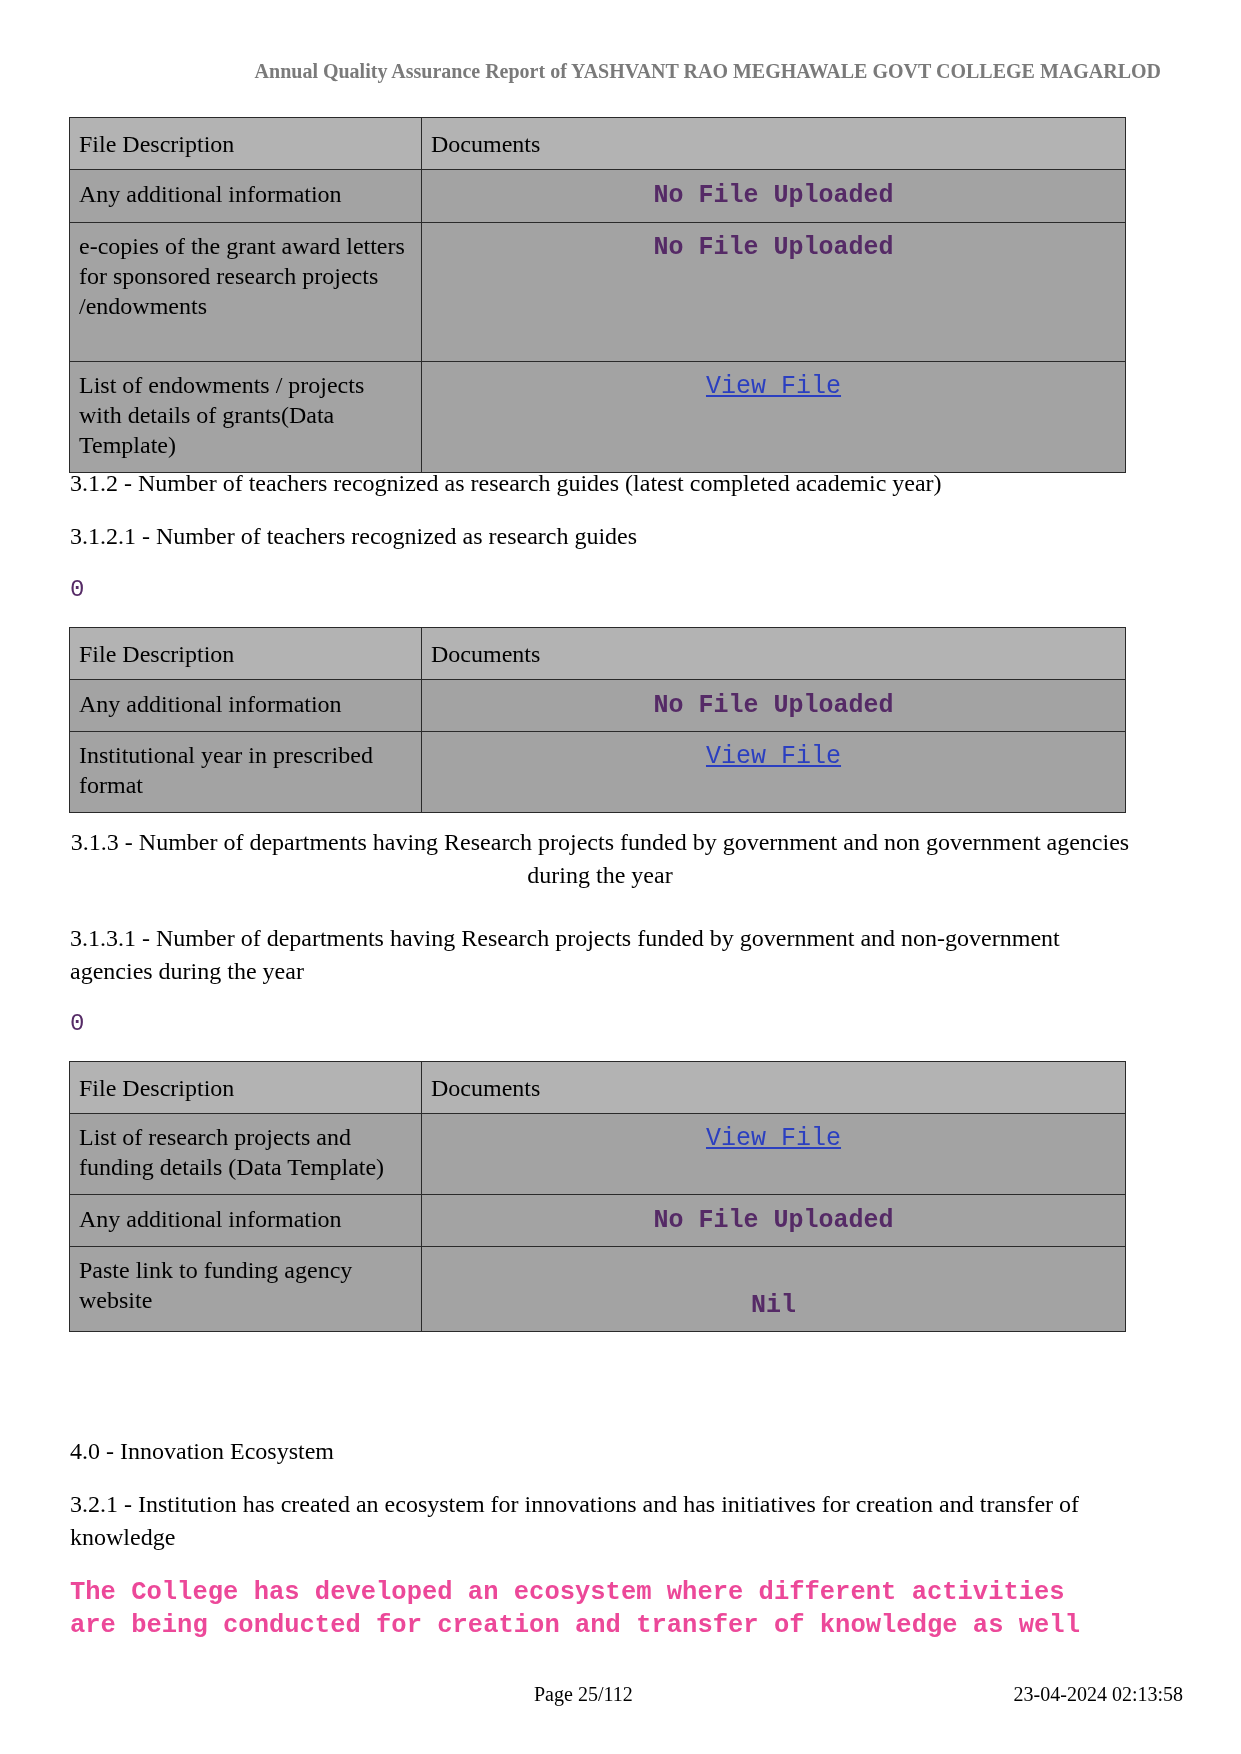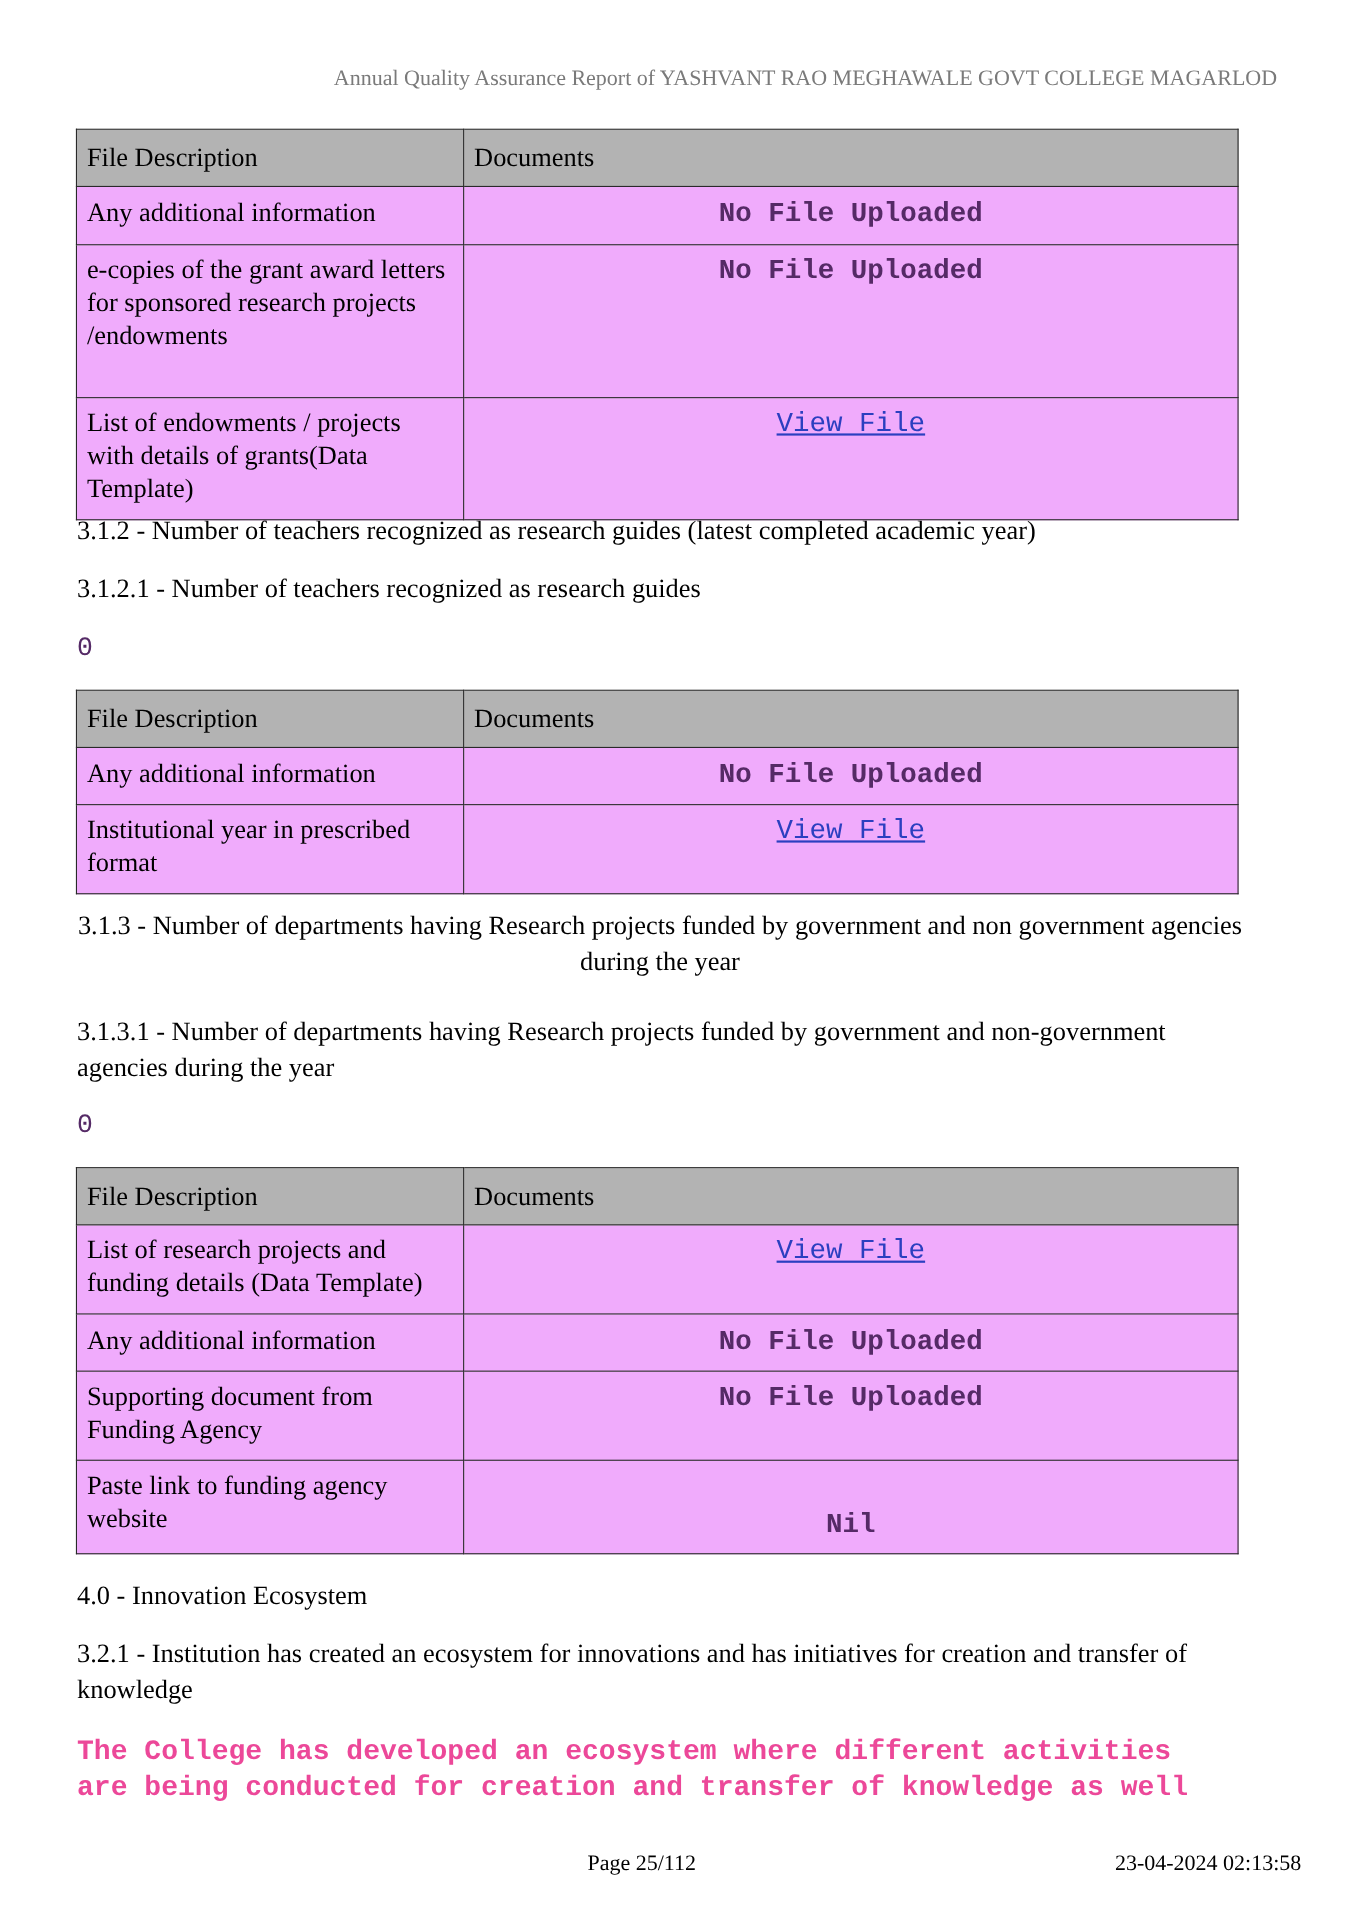"Annual Quality Assurance Report of" .running-header { font-weight: normal -> bold }
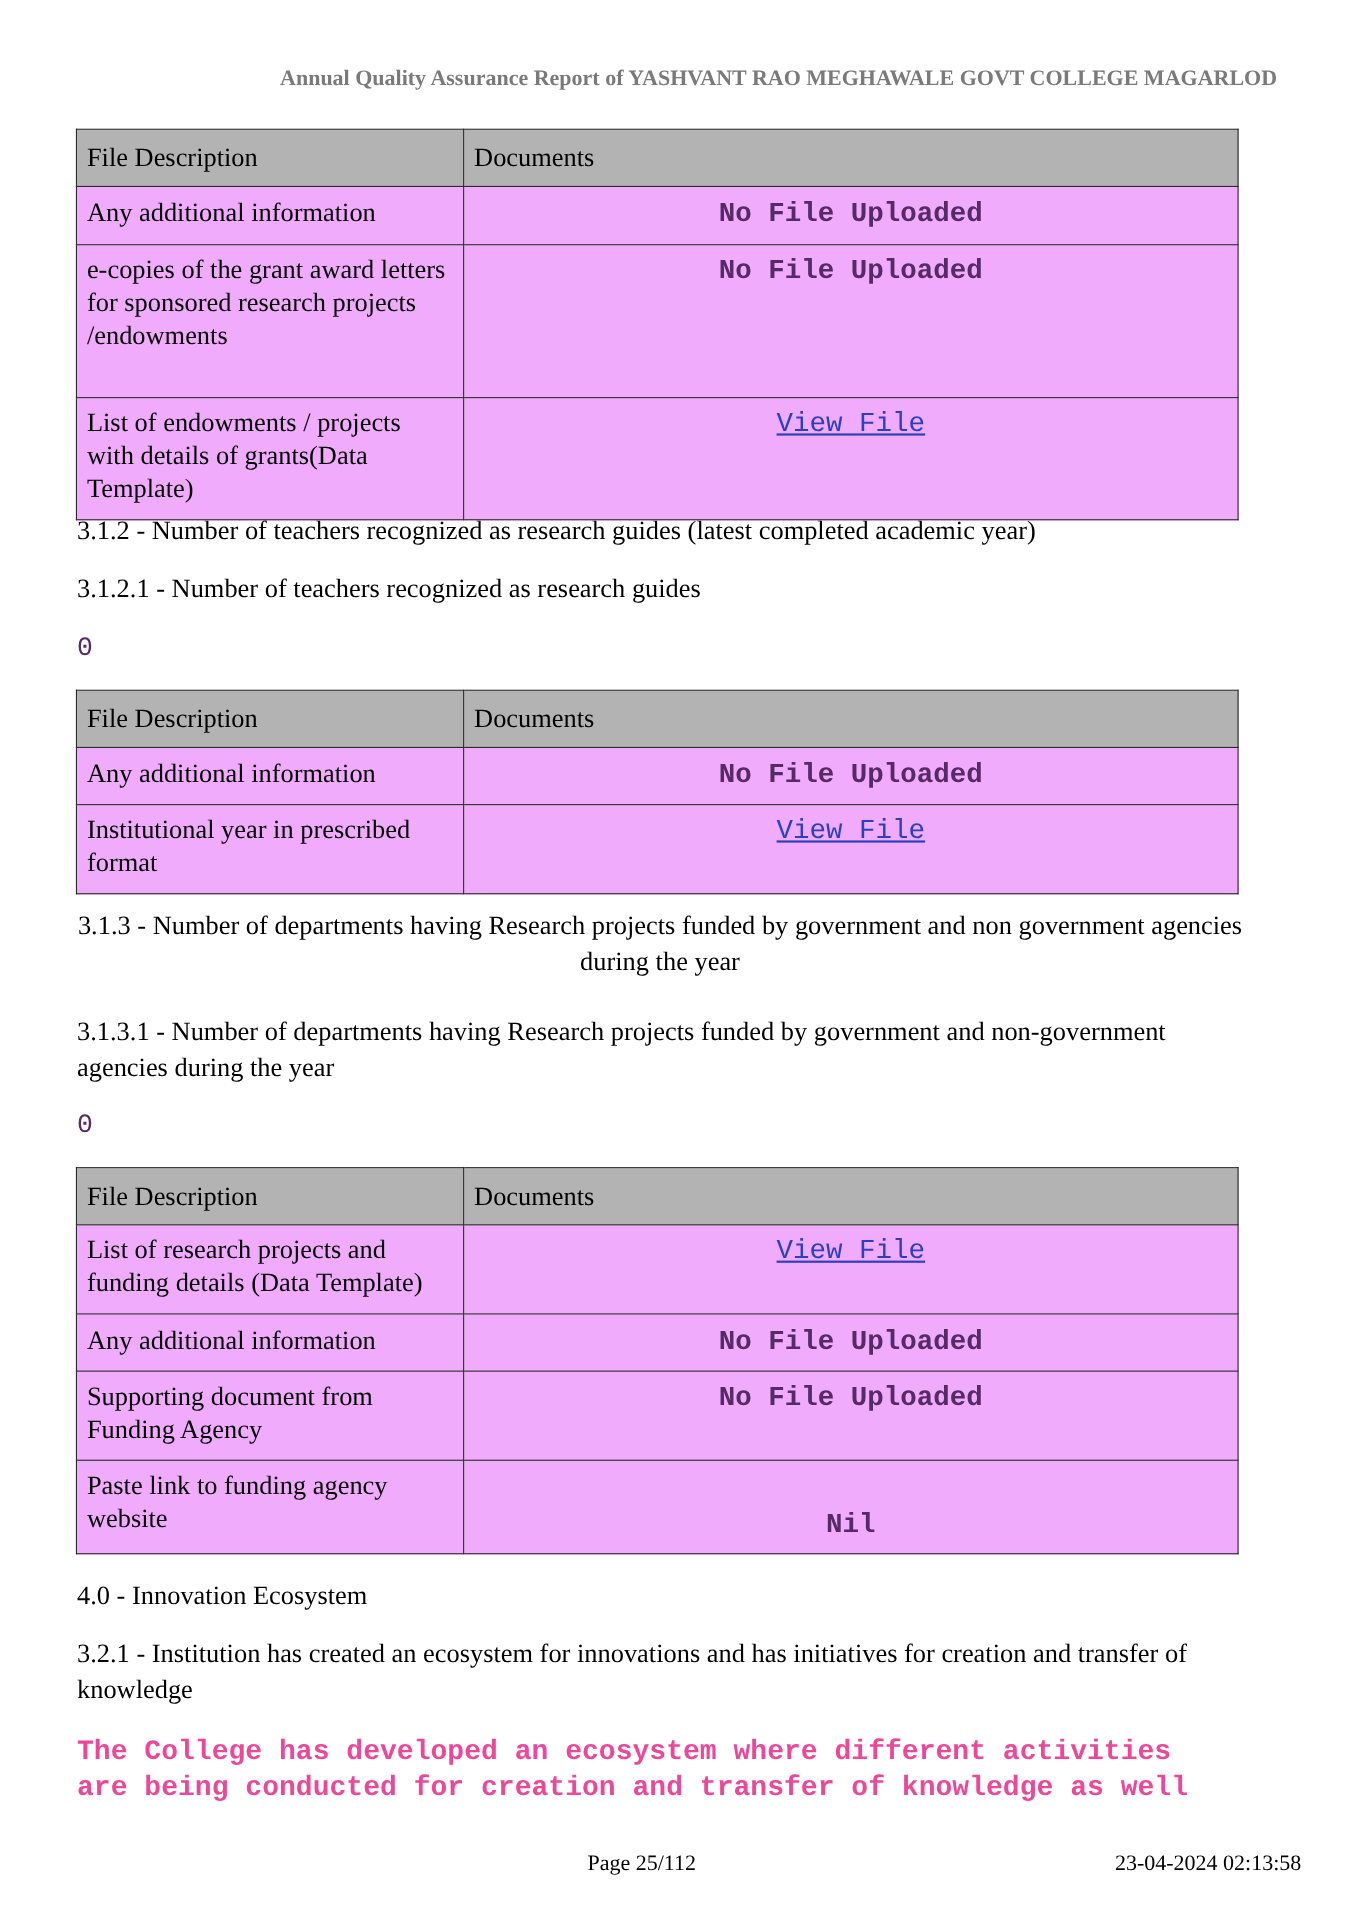"Any additional information" table.ftable td { background: #f0abfc -> #a3a3a3 }
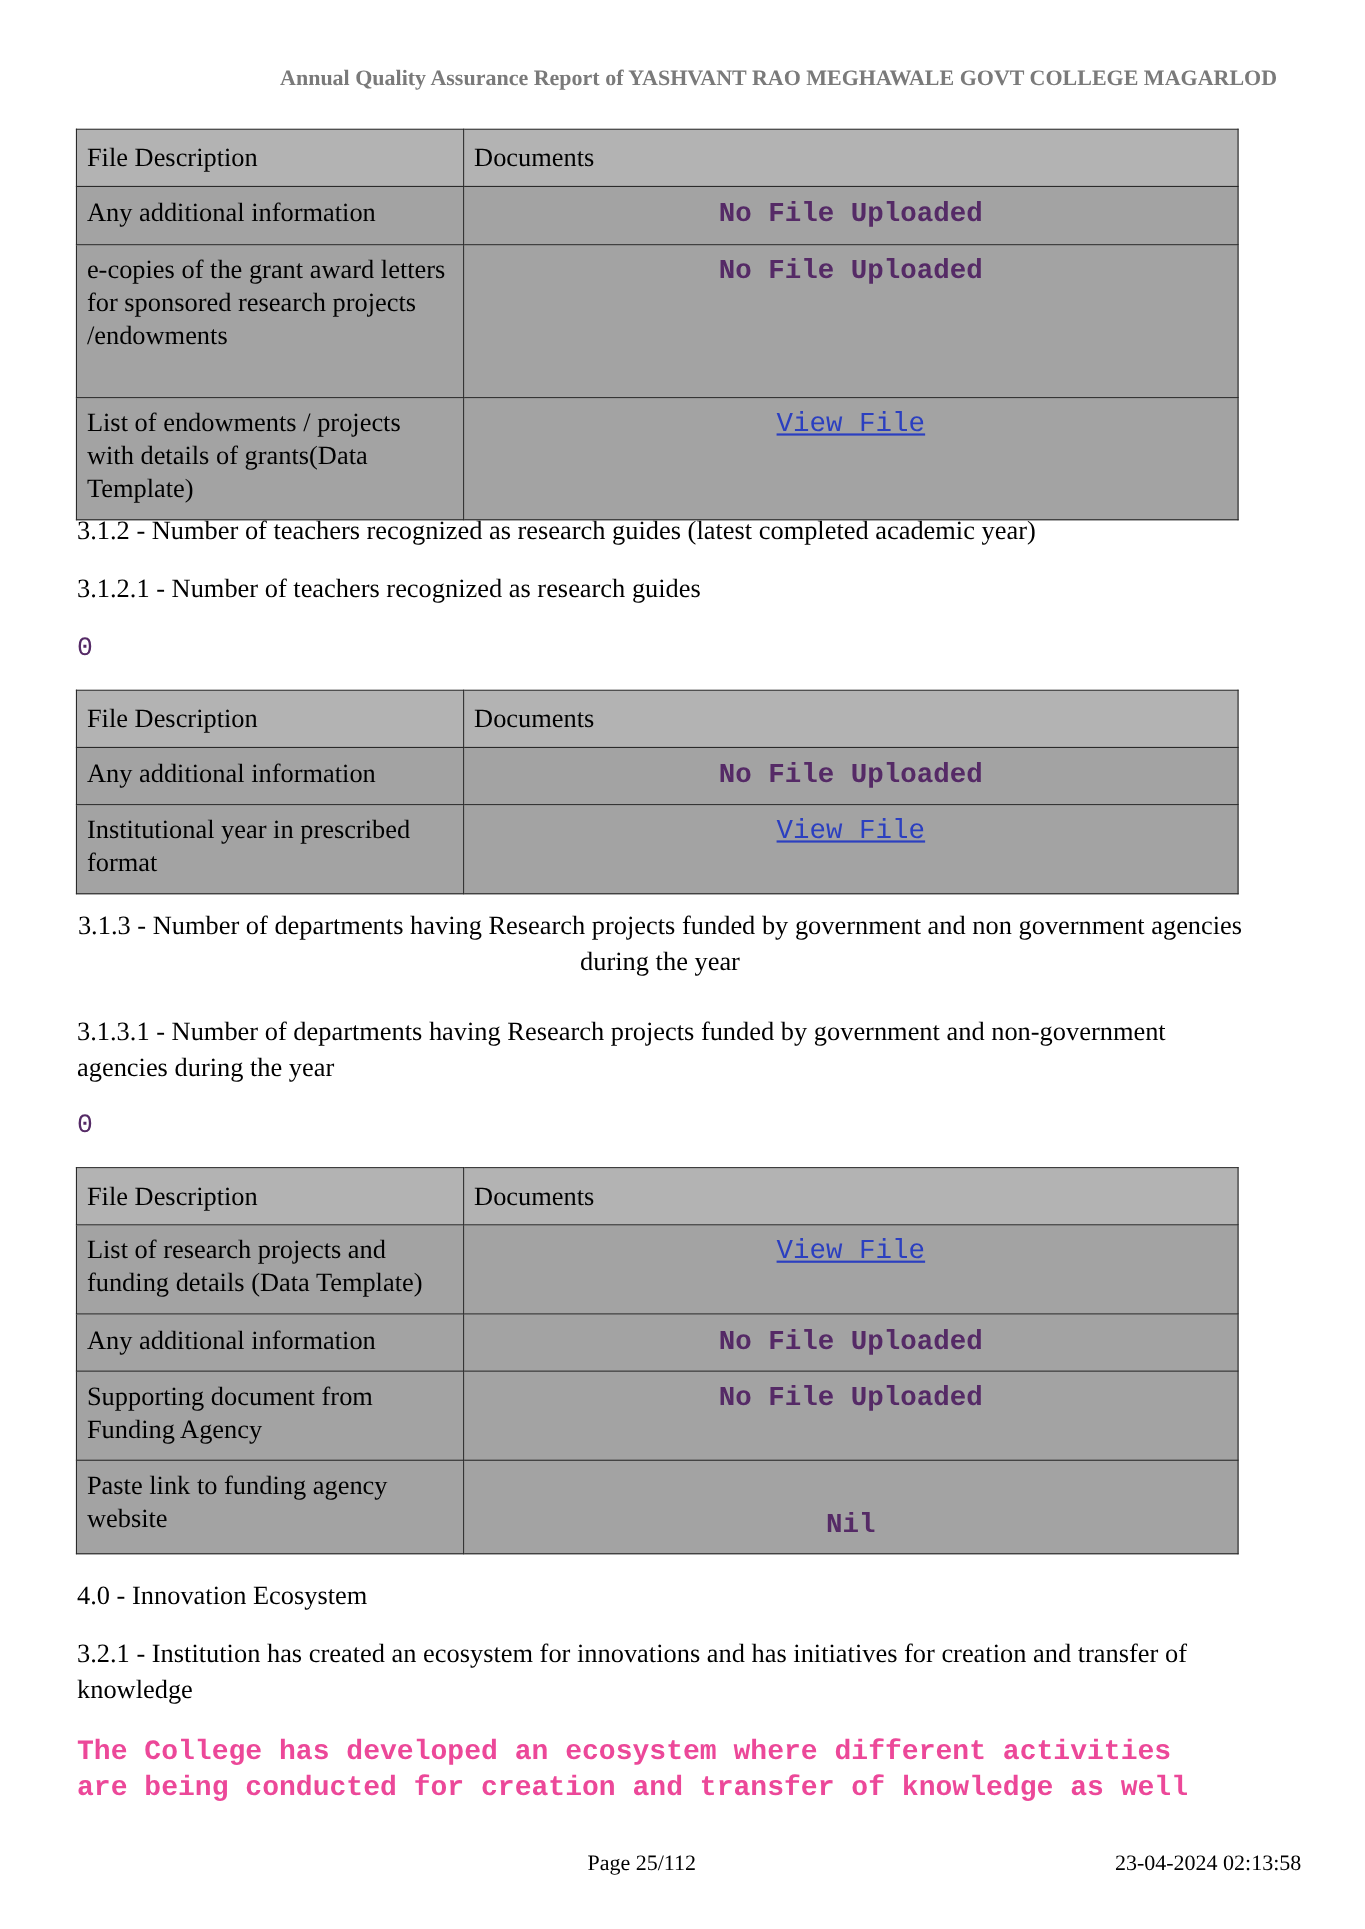"Supporting document from Funding Agency" tr { html: <tr> <td>Supporting document from Funding Agency</td> <td><span>No File Uploaded</span></td> </tr> -> none }
